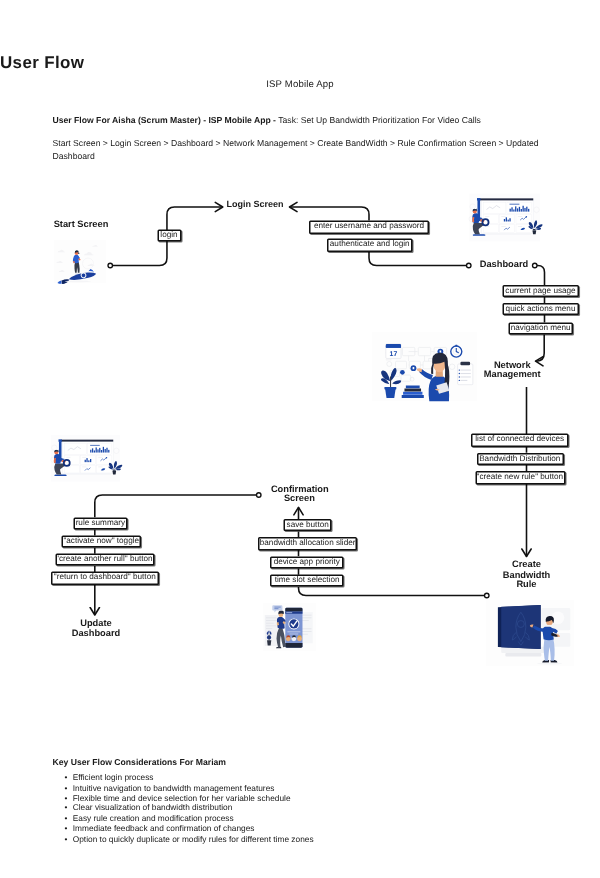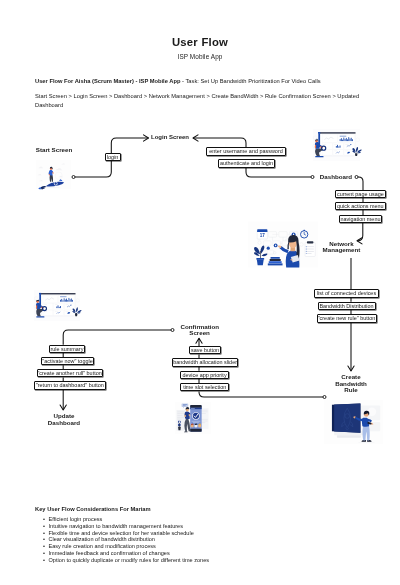"User Flow" #title { text-align: center -> none }
